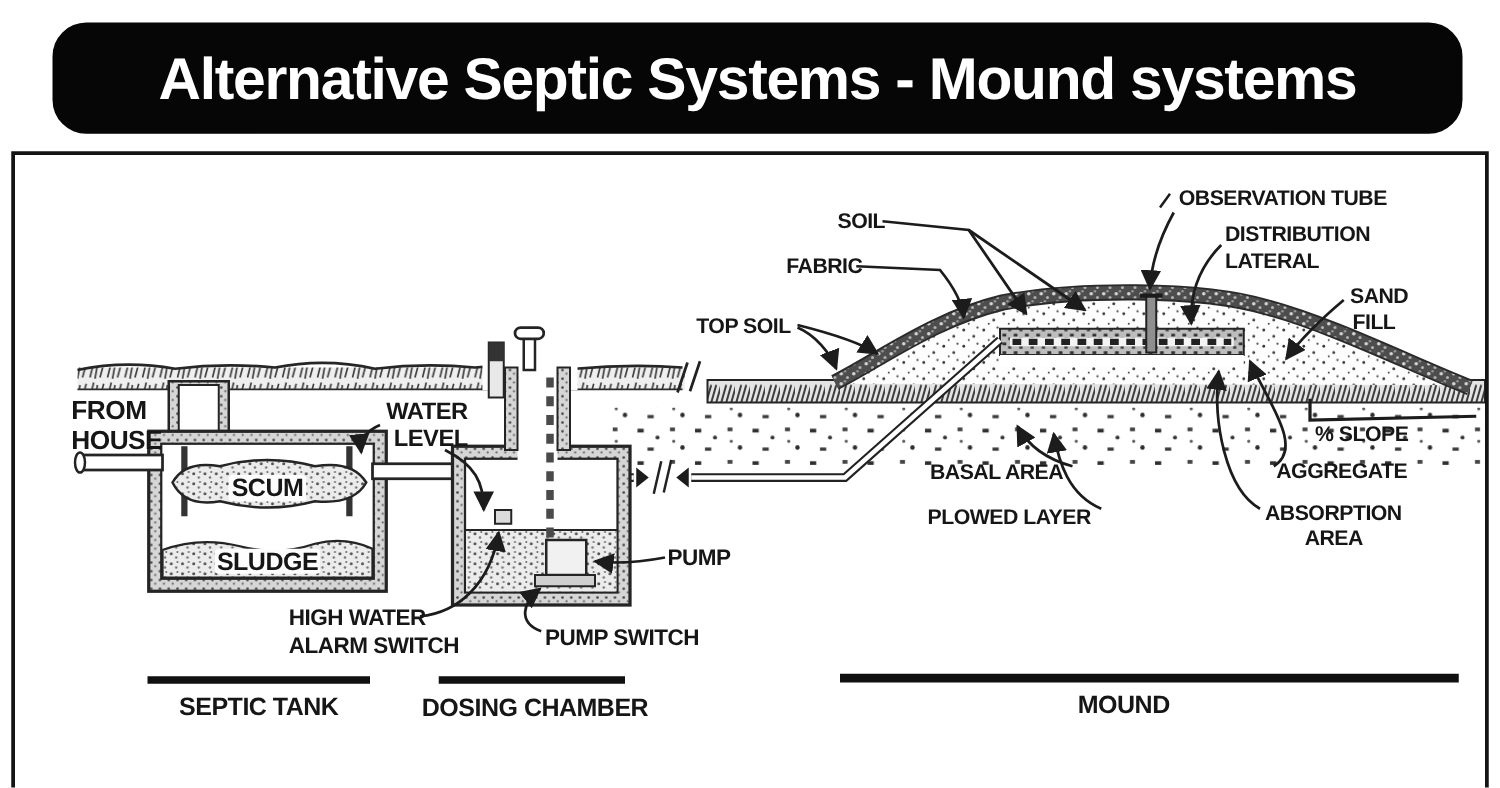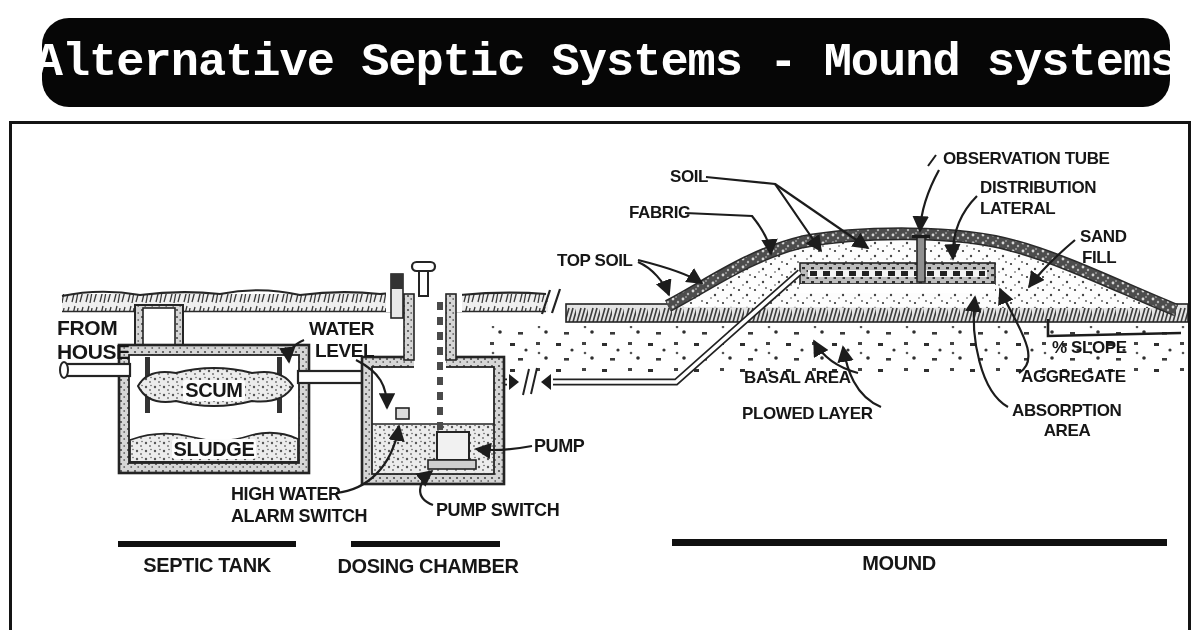"Alternative Septic Systems - Mound" .title-bar span { font-family: Liberation Mono, monospace -> Liberation Sans, sans-serif }
